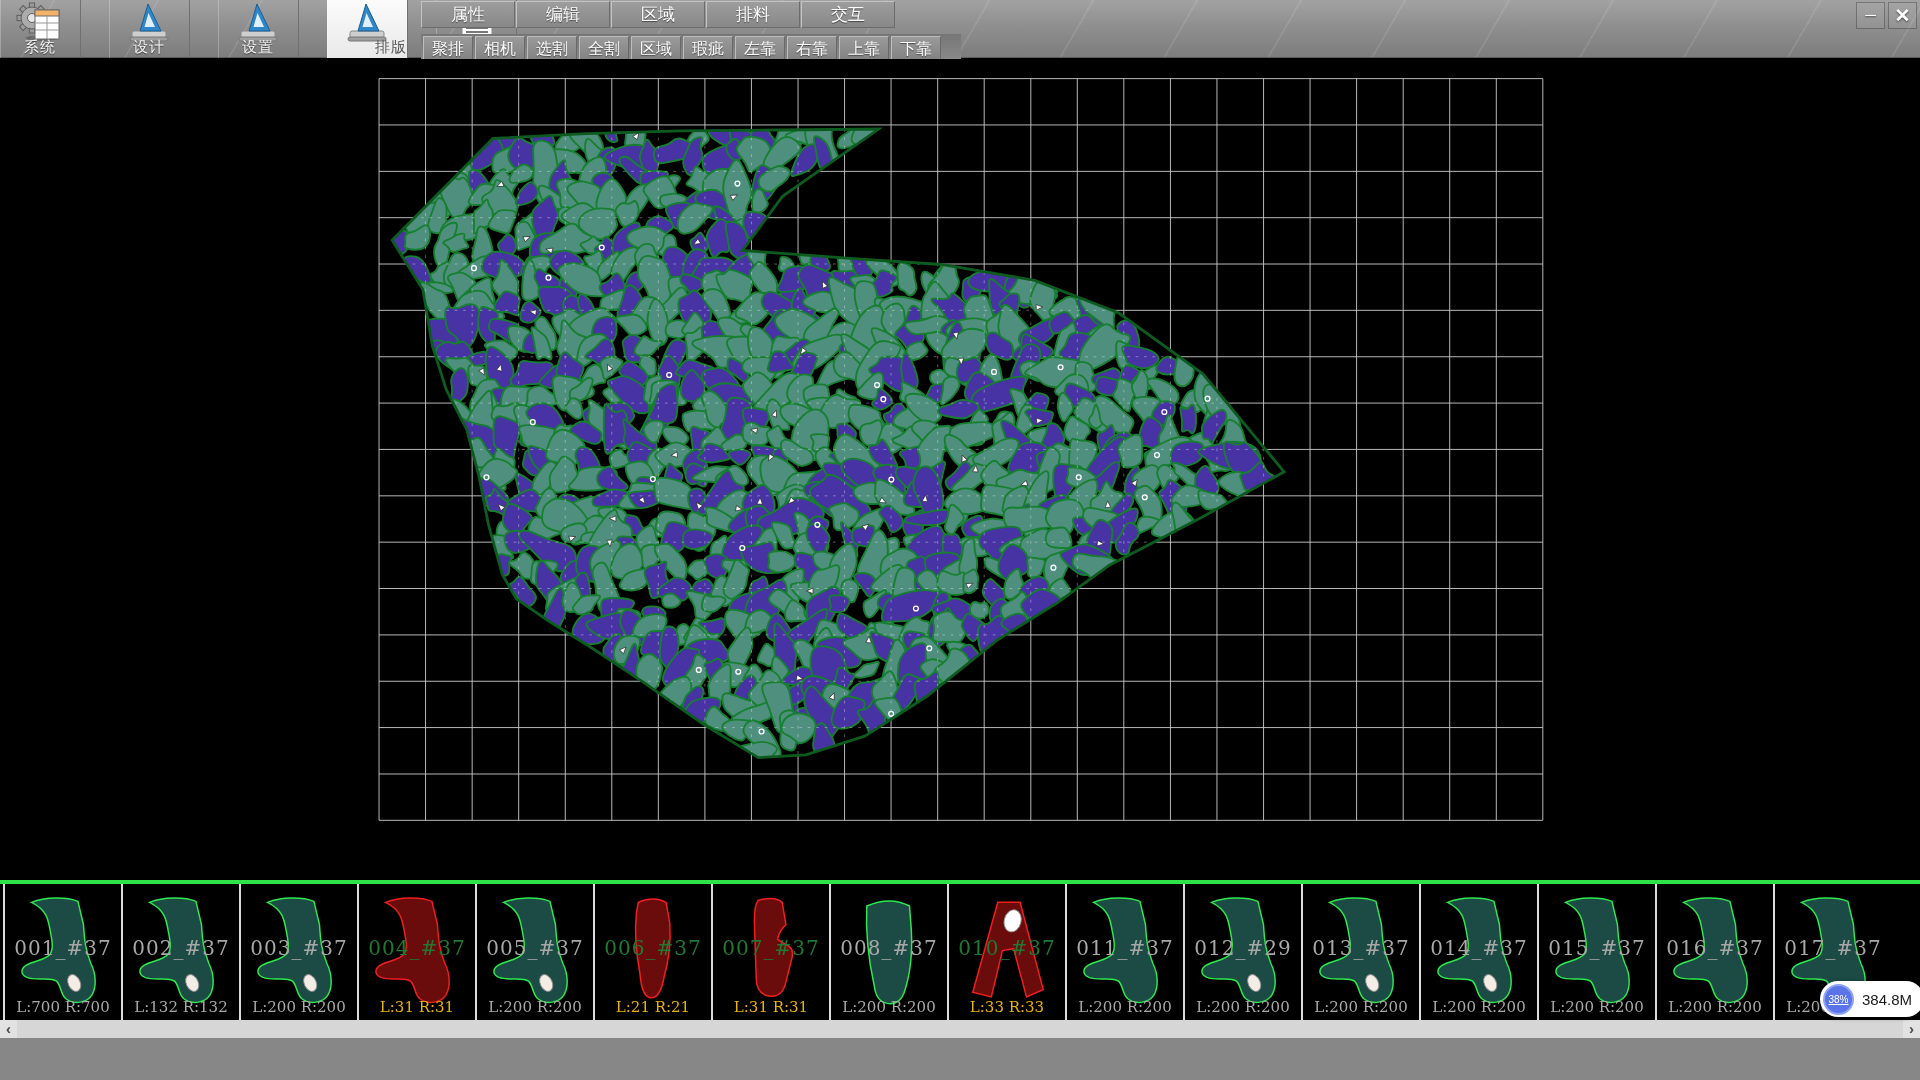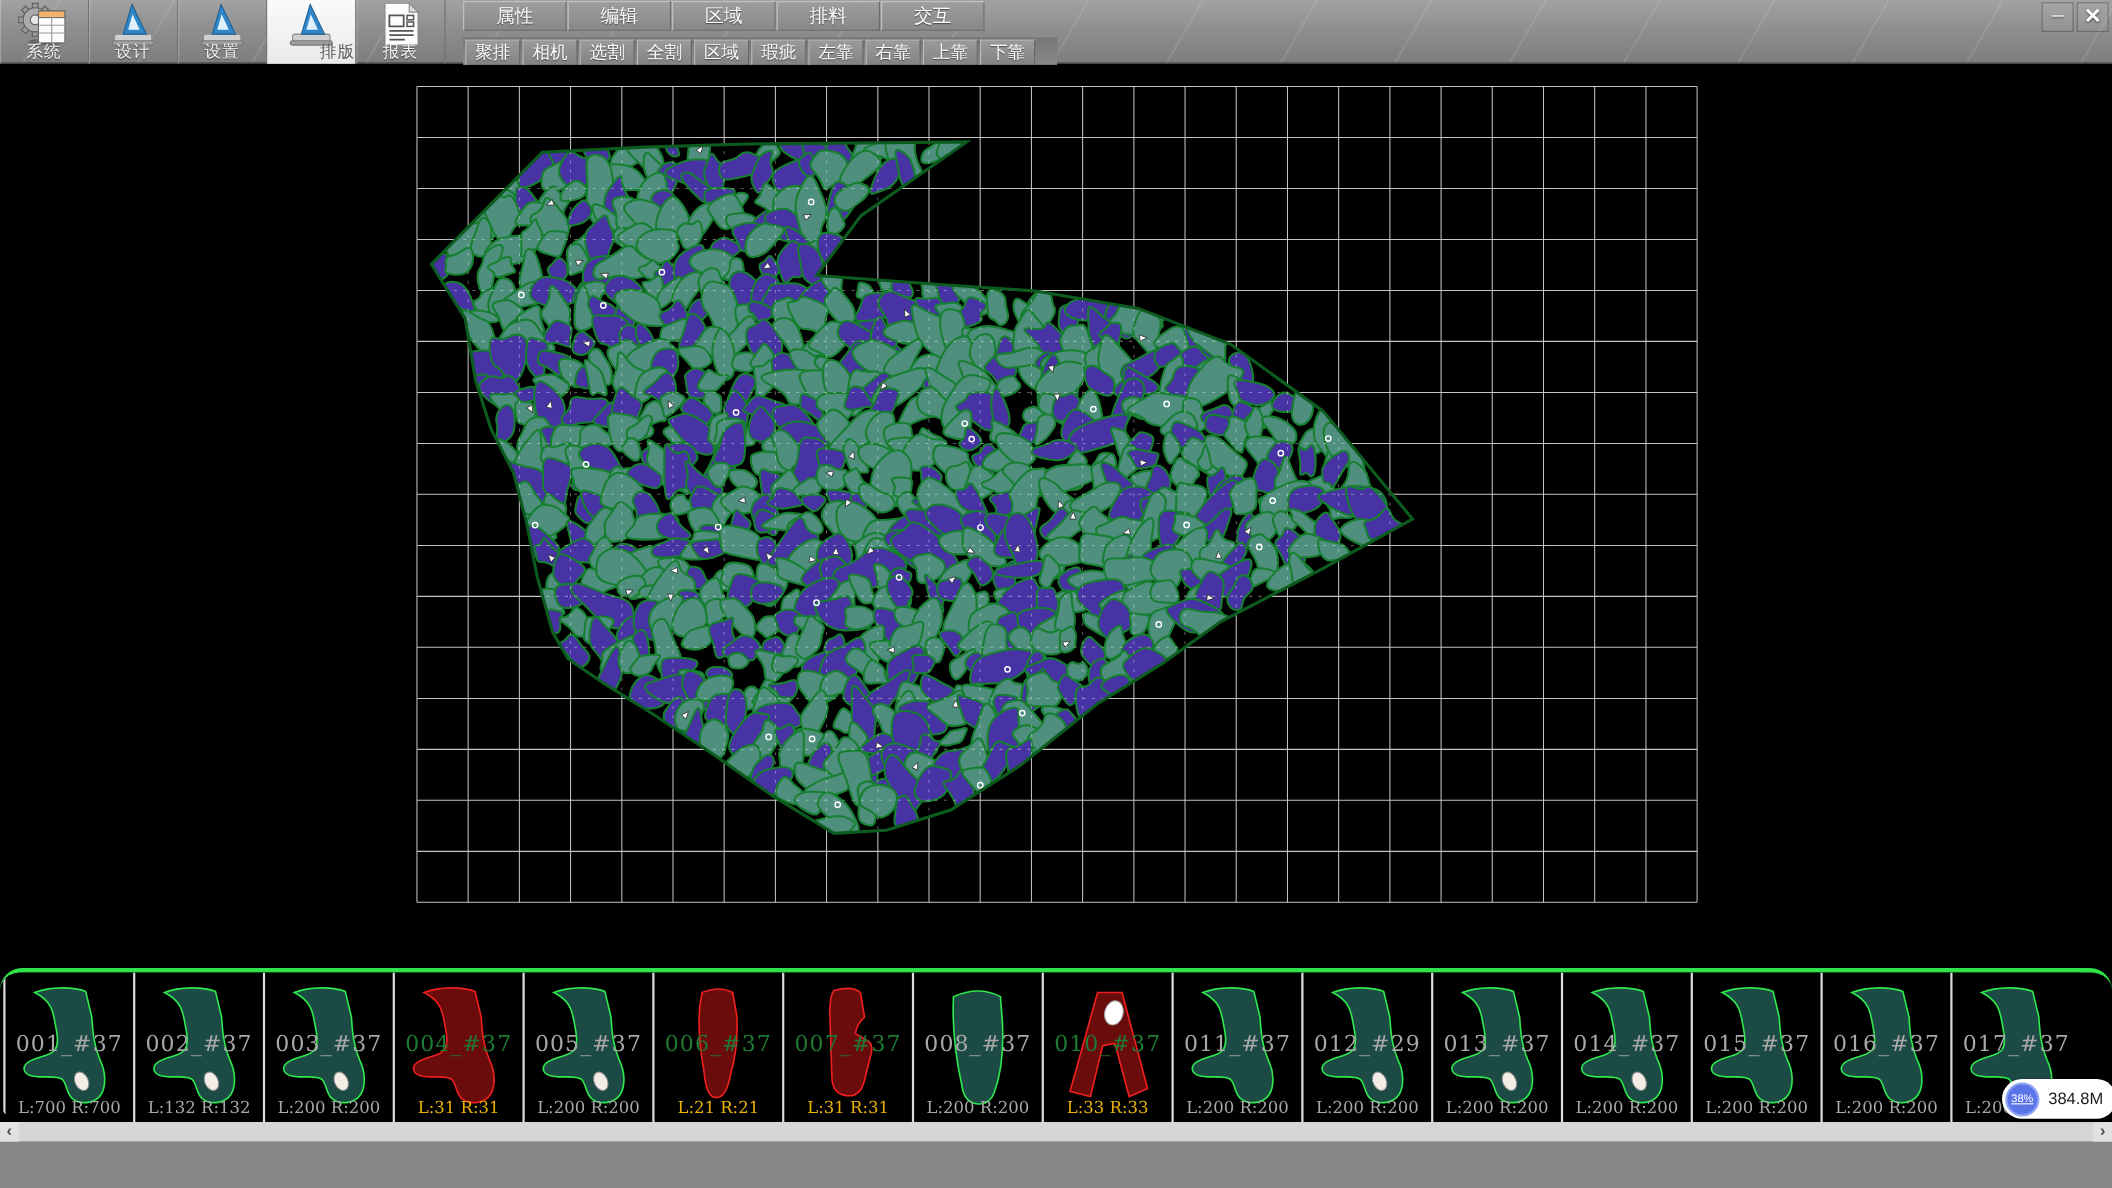"系统" #icon-strip { gap: none -> 28px }
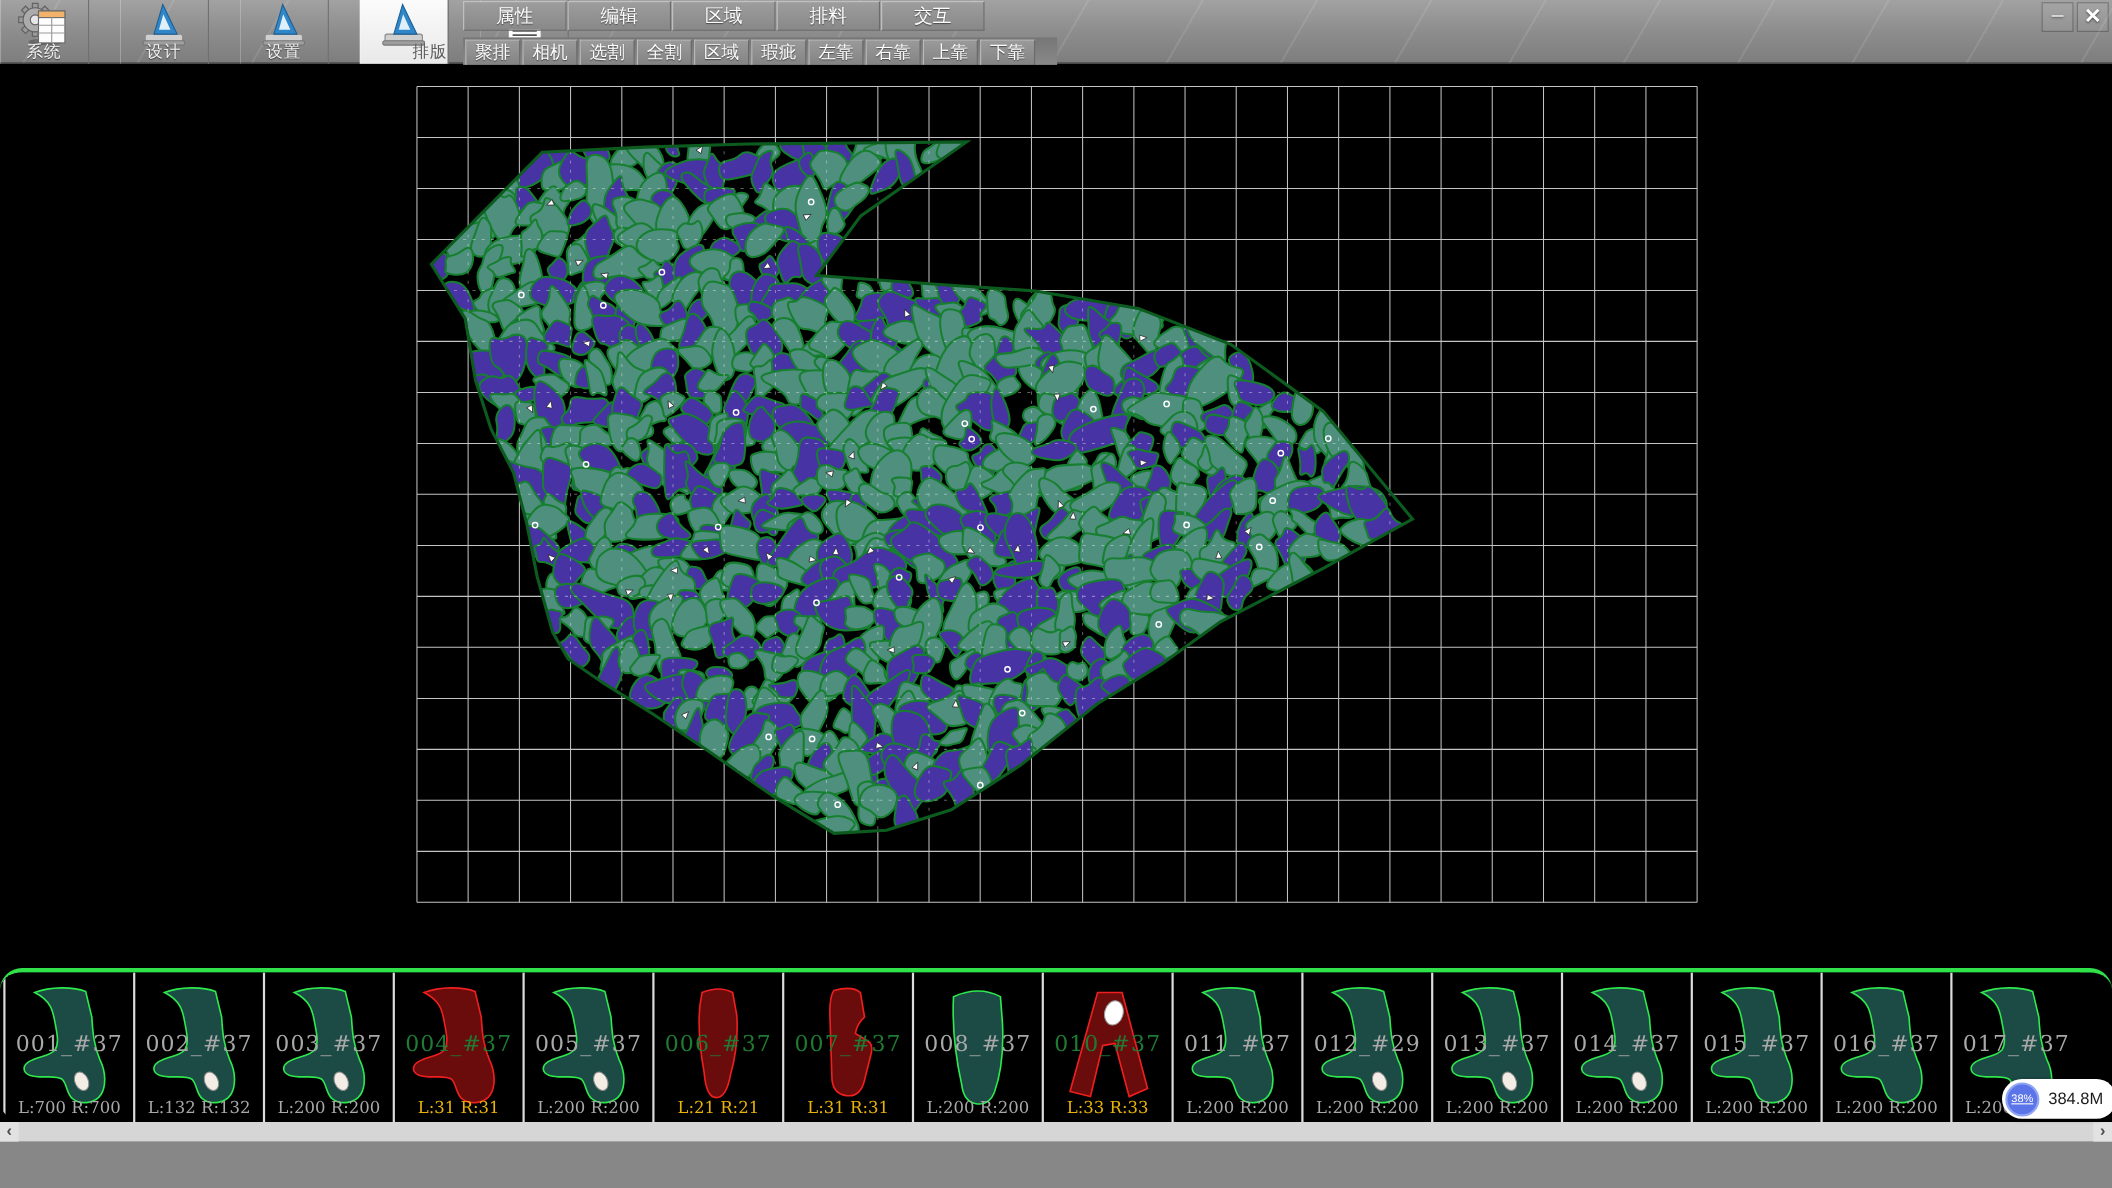"001_#37" #strip { border-radius: 20px -> none }
